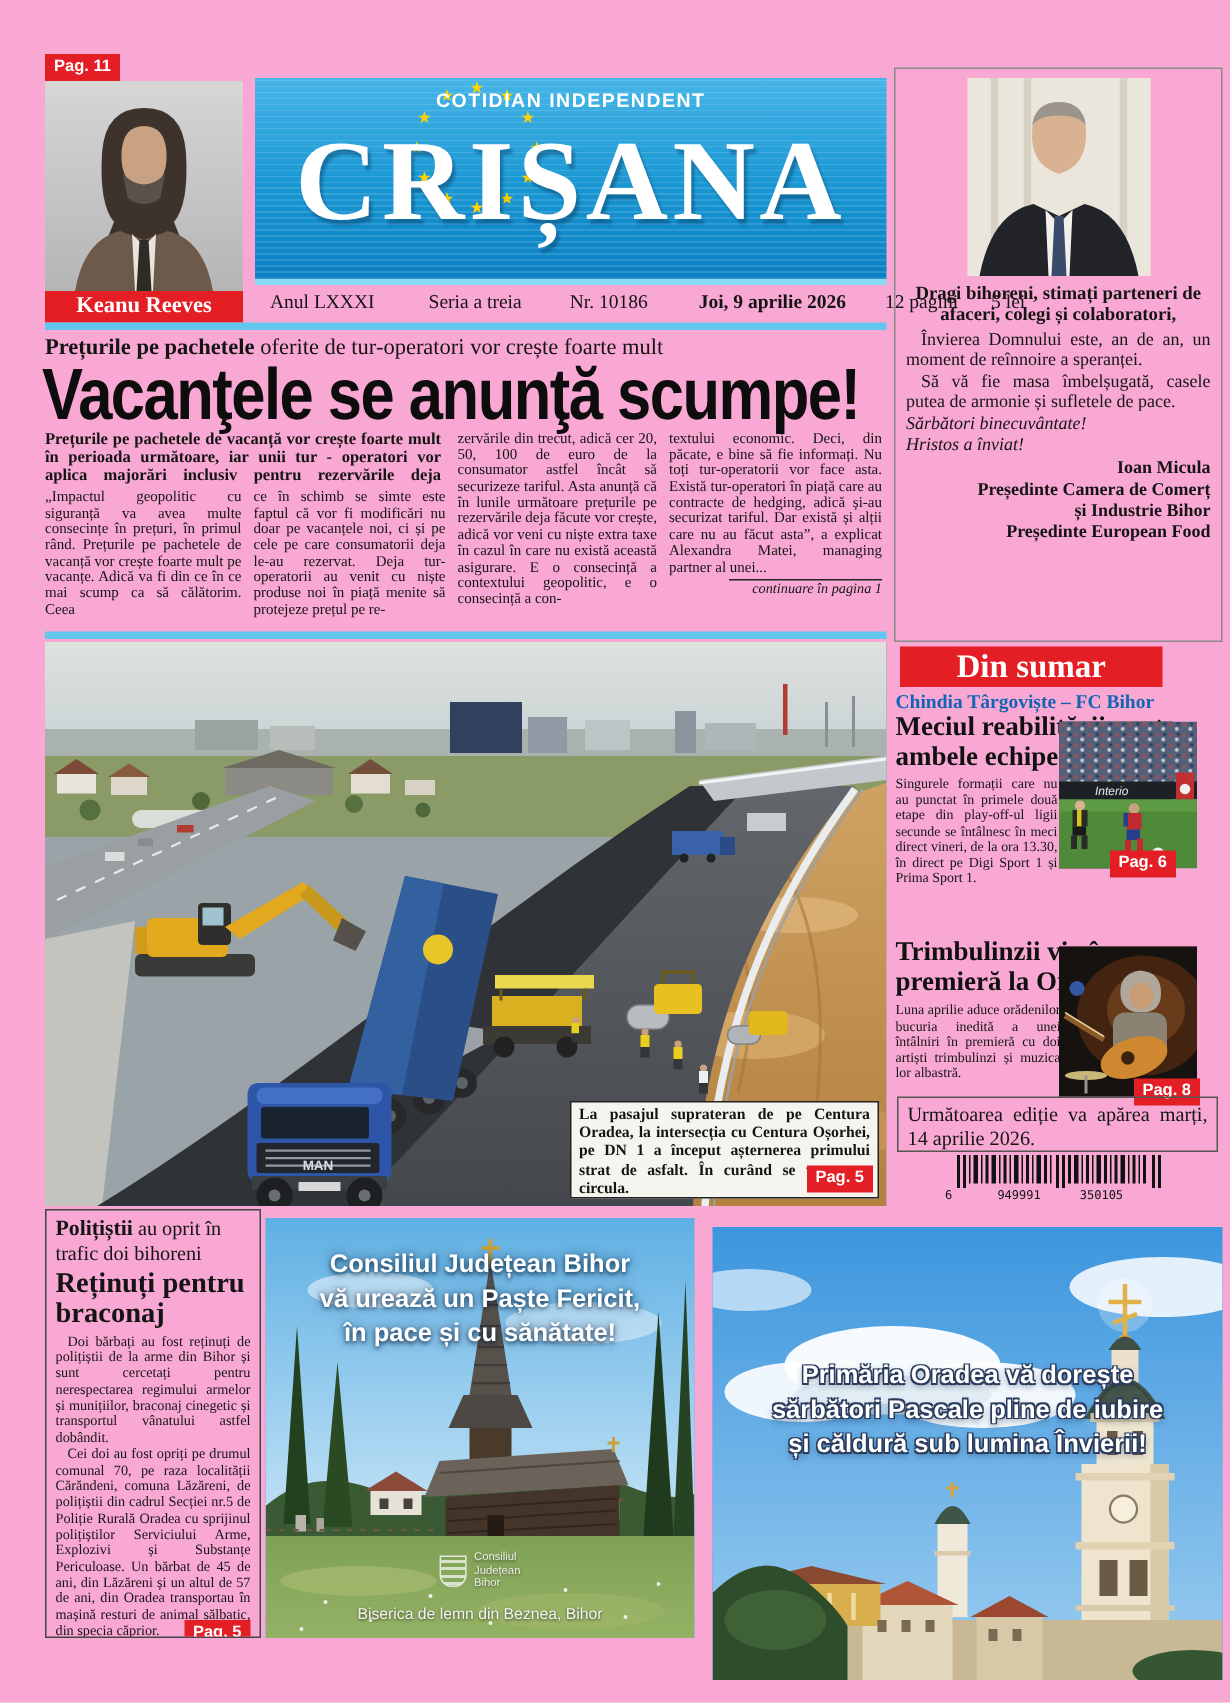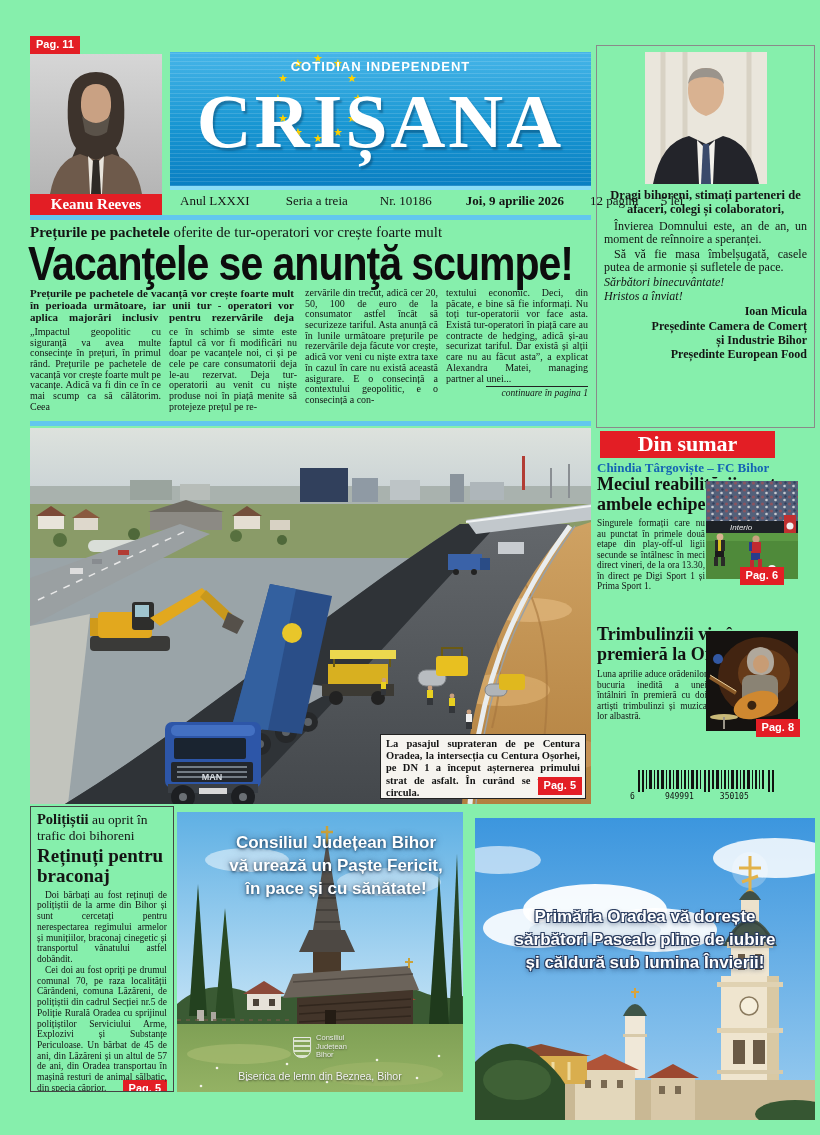"Pag. 11" #page { background: #86efac -> #f9a8d4 }
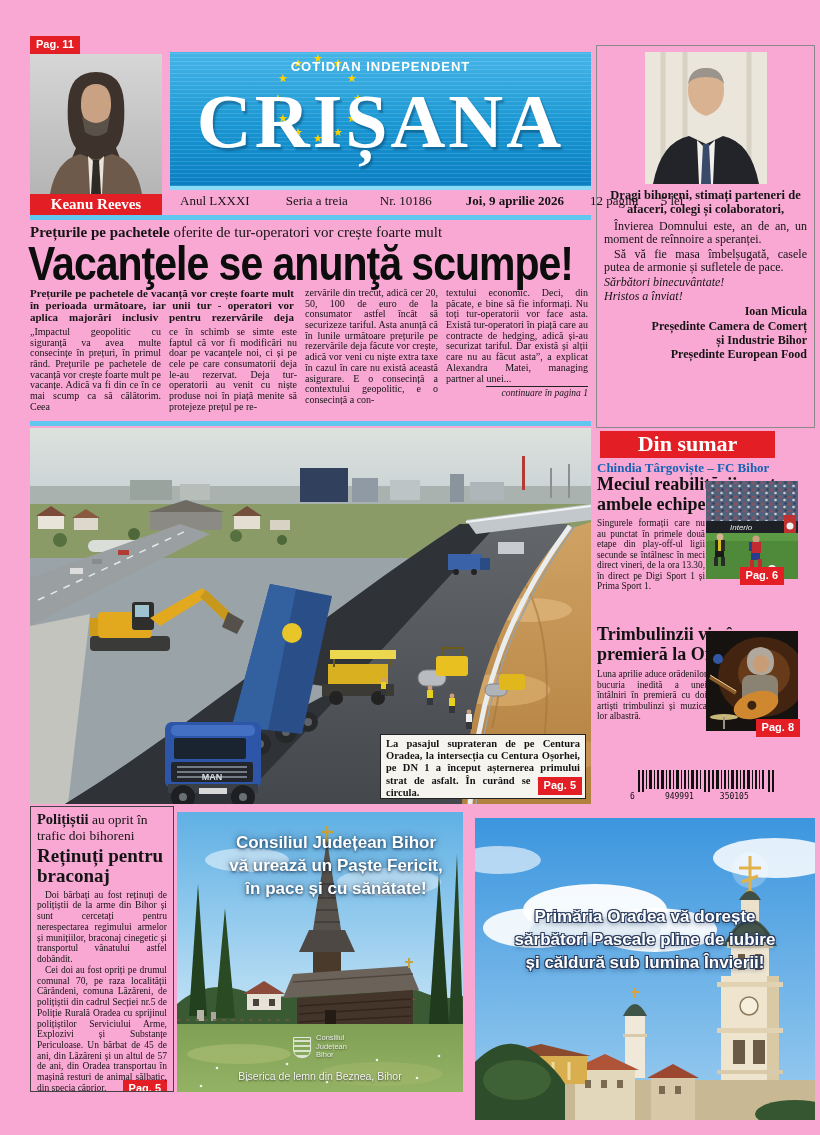"Următoarea ediție va apărea marți," div.abs { html: none -> <div>Următoarea ediție va apărea marți, 14 aprilie 2026.</div> }
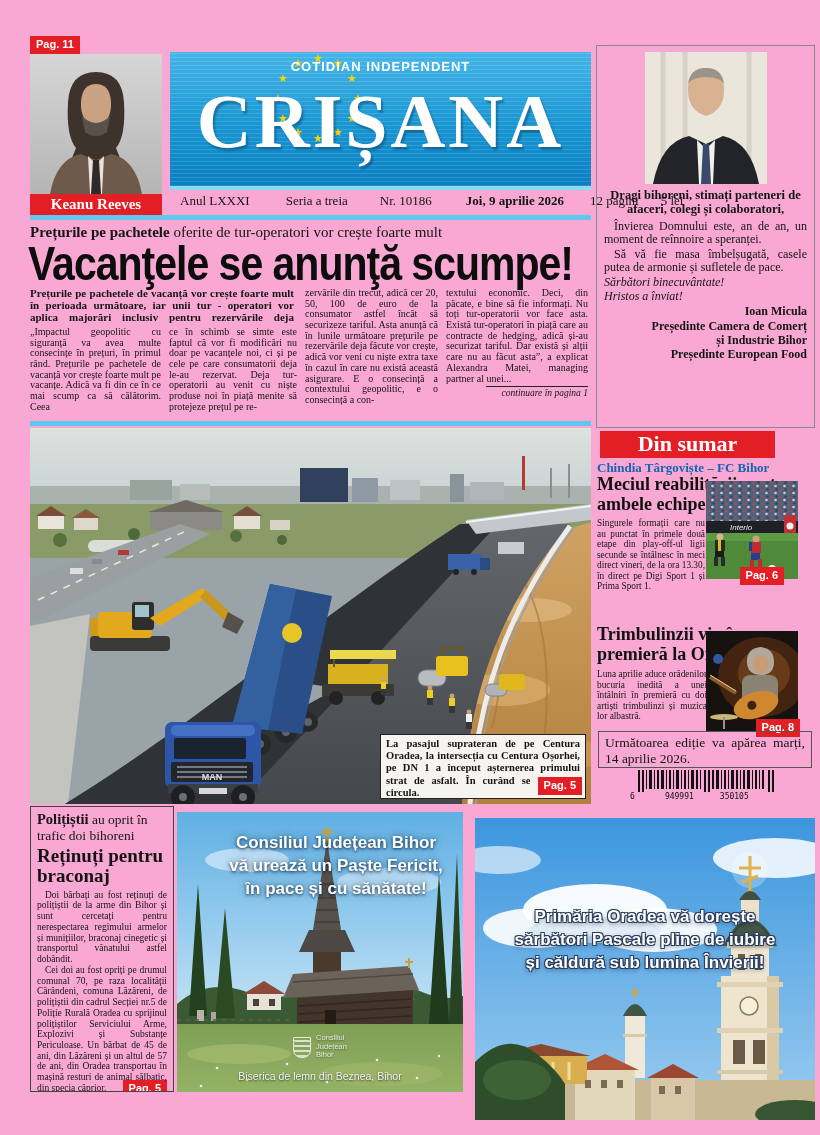"Consiliul Județean Bihor" .church .overlay-msg { padding-left: 16px -> none }
